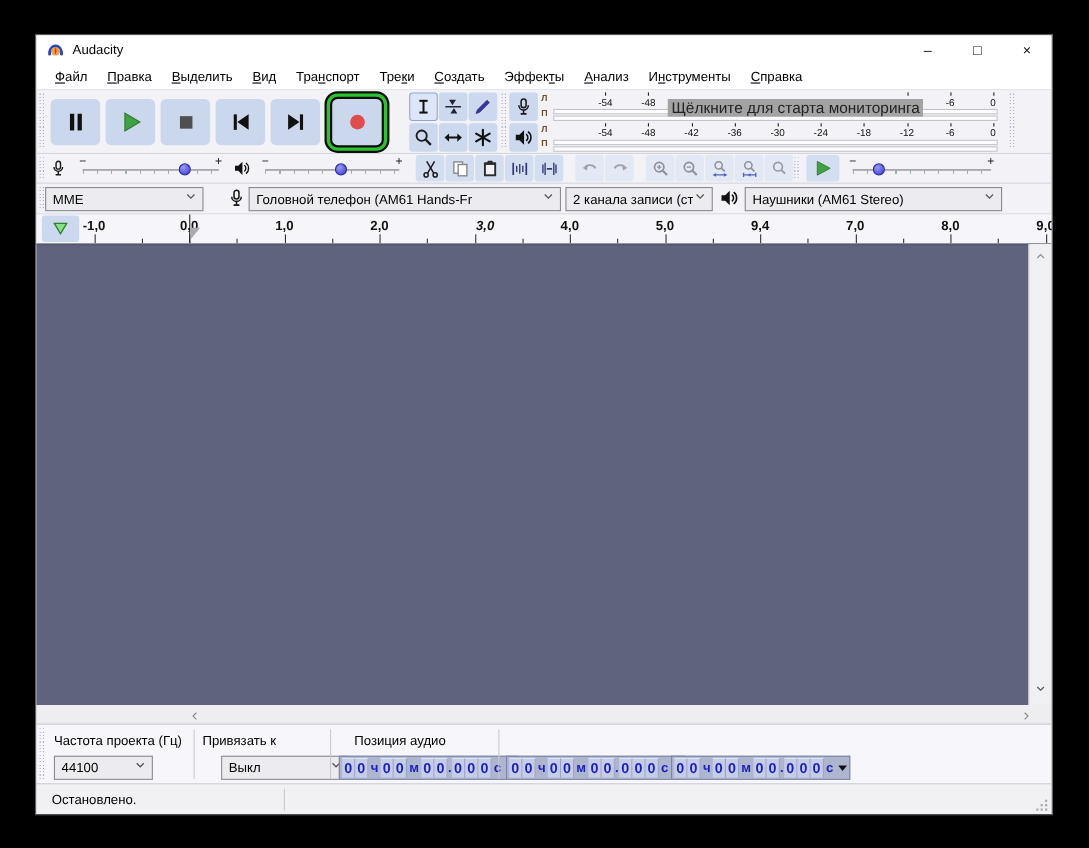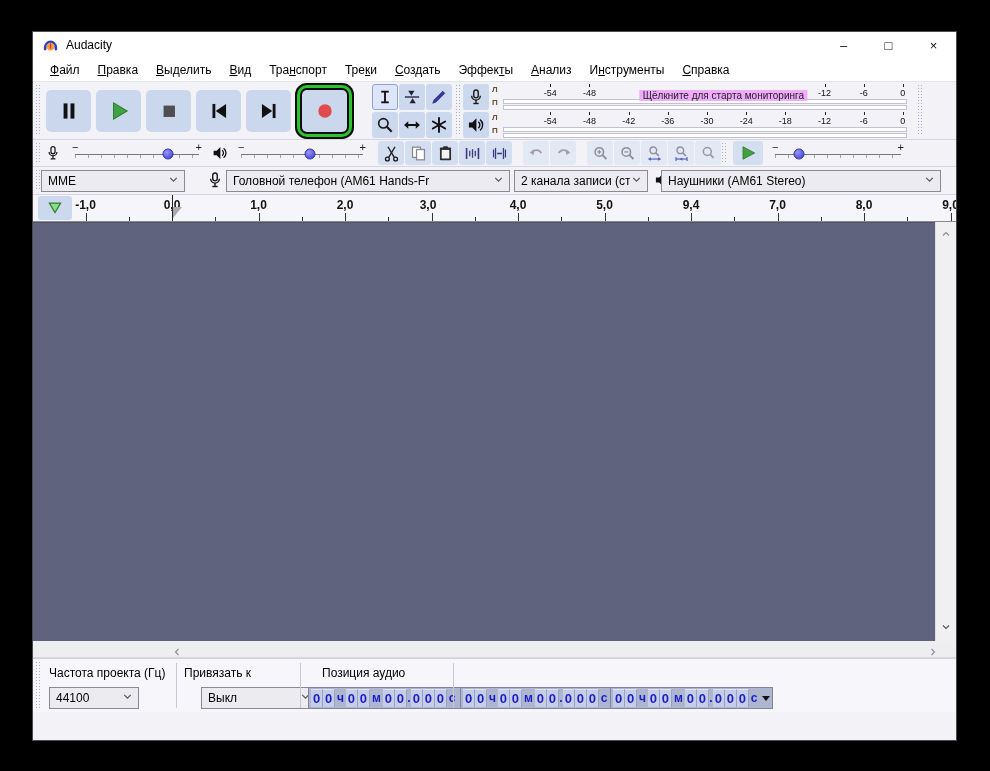"Щёлкните для старта мониторинга" .mmsg { background: #f0abfc -> #a3a3a3; font-size: 10px -> 14px }
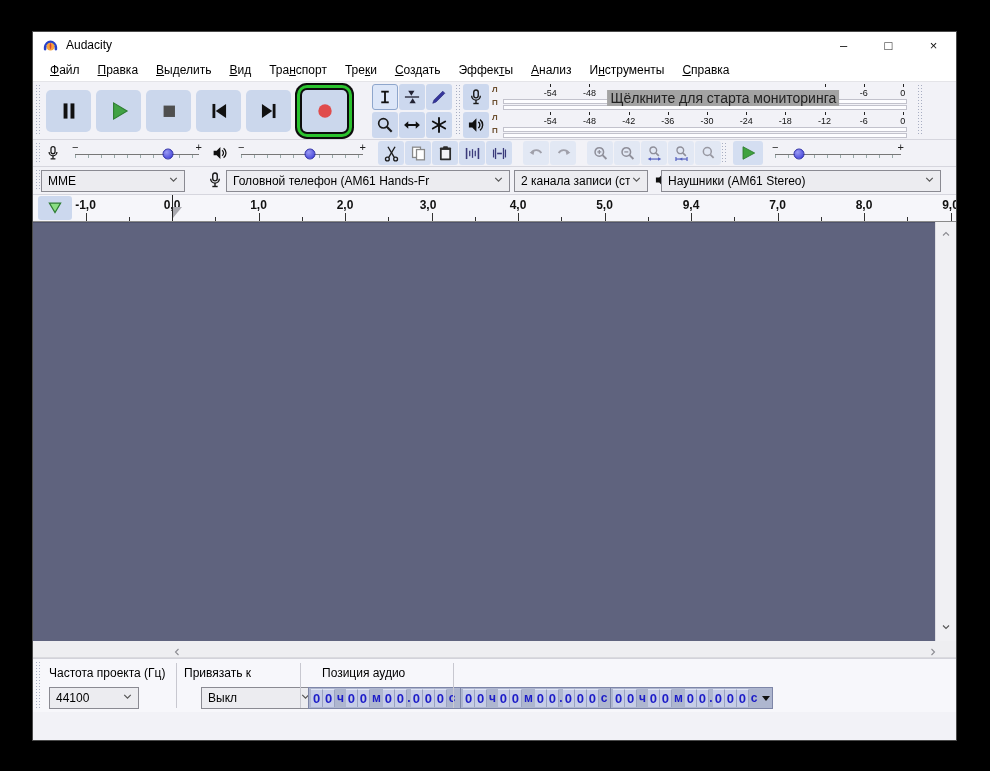"Наушники (AM61 Stereo)" div.sel { left: 628px -> 644px; width: 280px -> 234px }
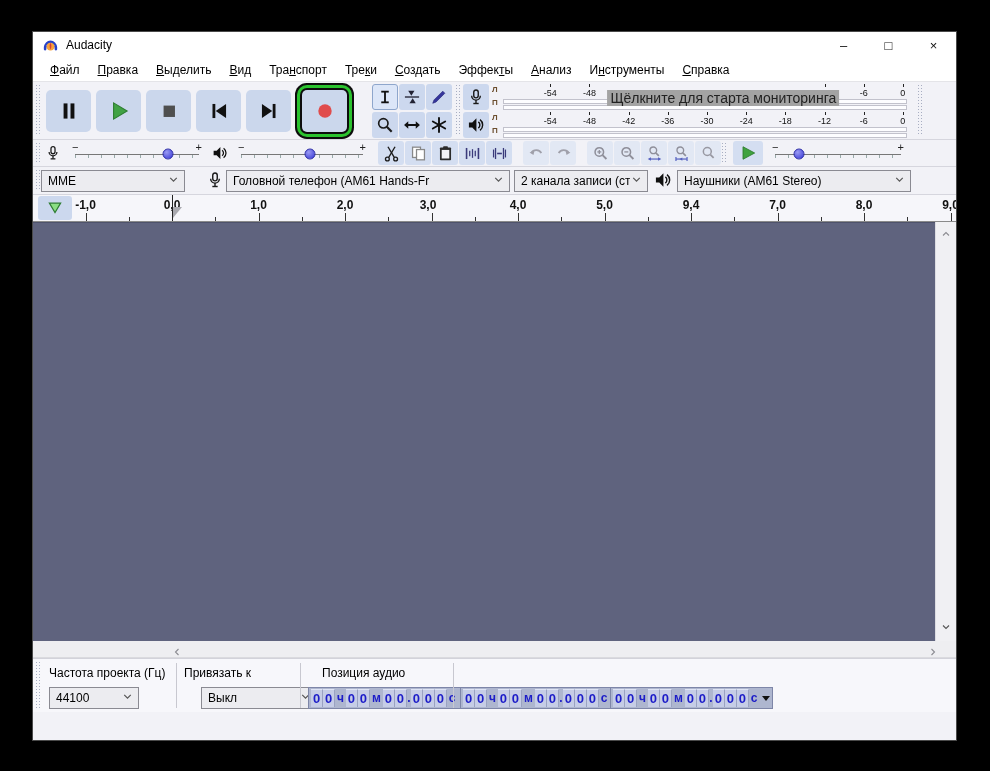"3,0" div.rlabel { font-style: none -> italic; left: 353px -> 366px }
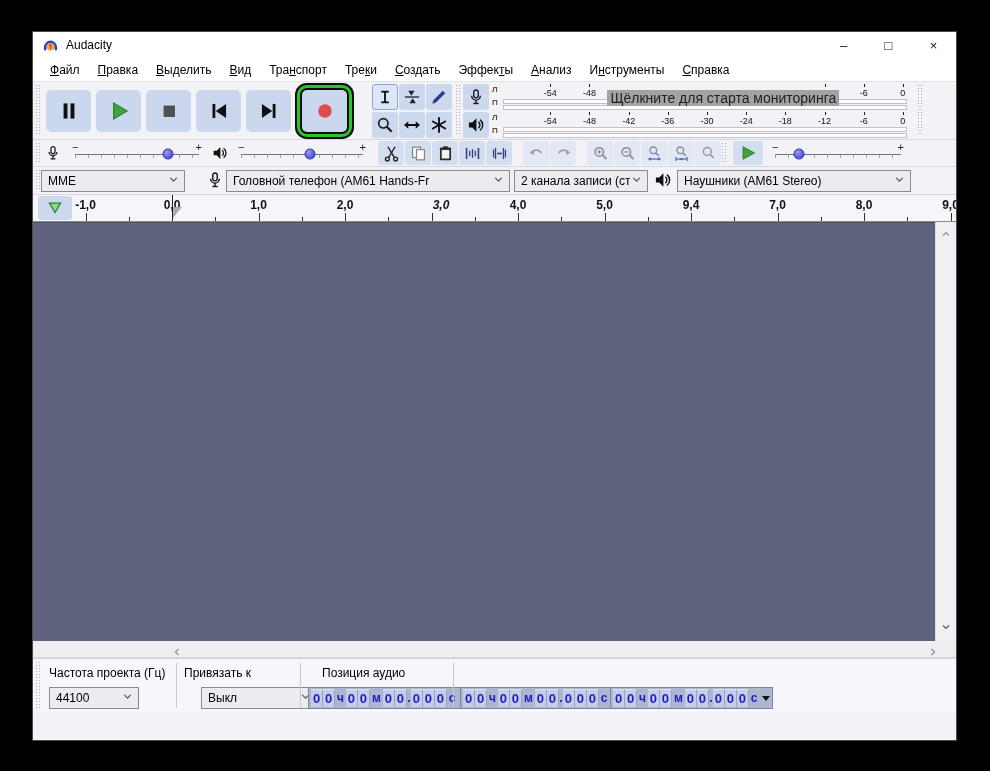"Остановлено." div.statusbar { html: none -> <div> <span>Остановлено.</span> <div></div> <div> <span></span> <span></span> <span></span> <span></span> <span></span> <span></span> </div> </div> }
